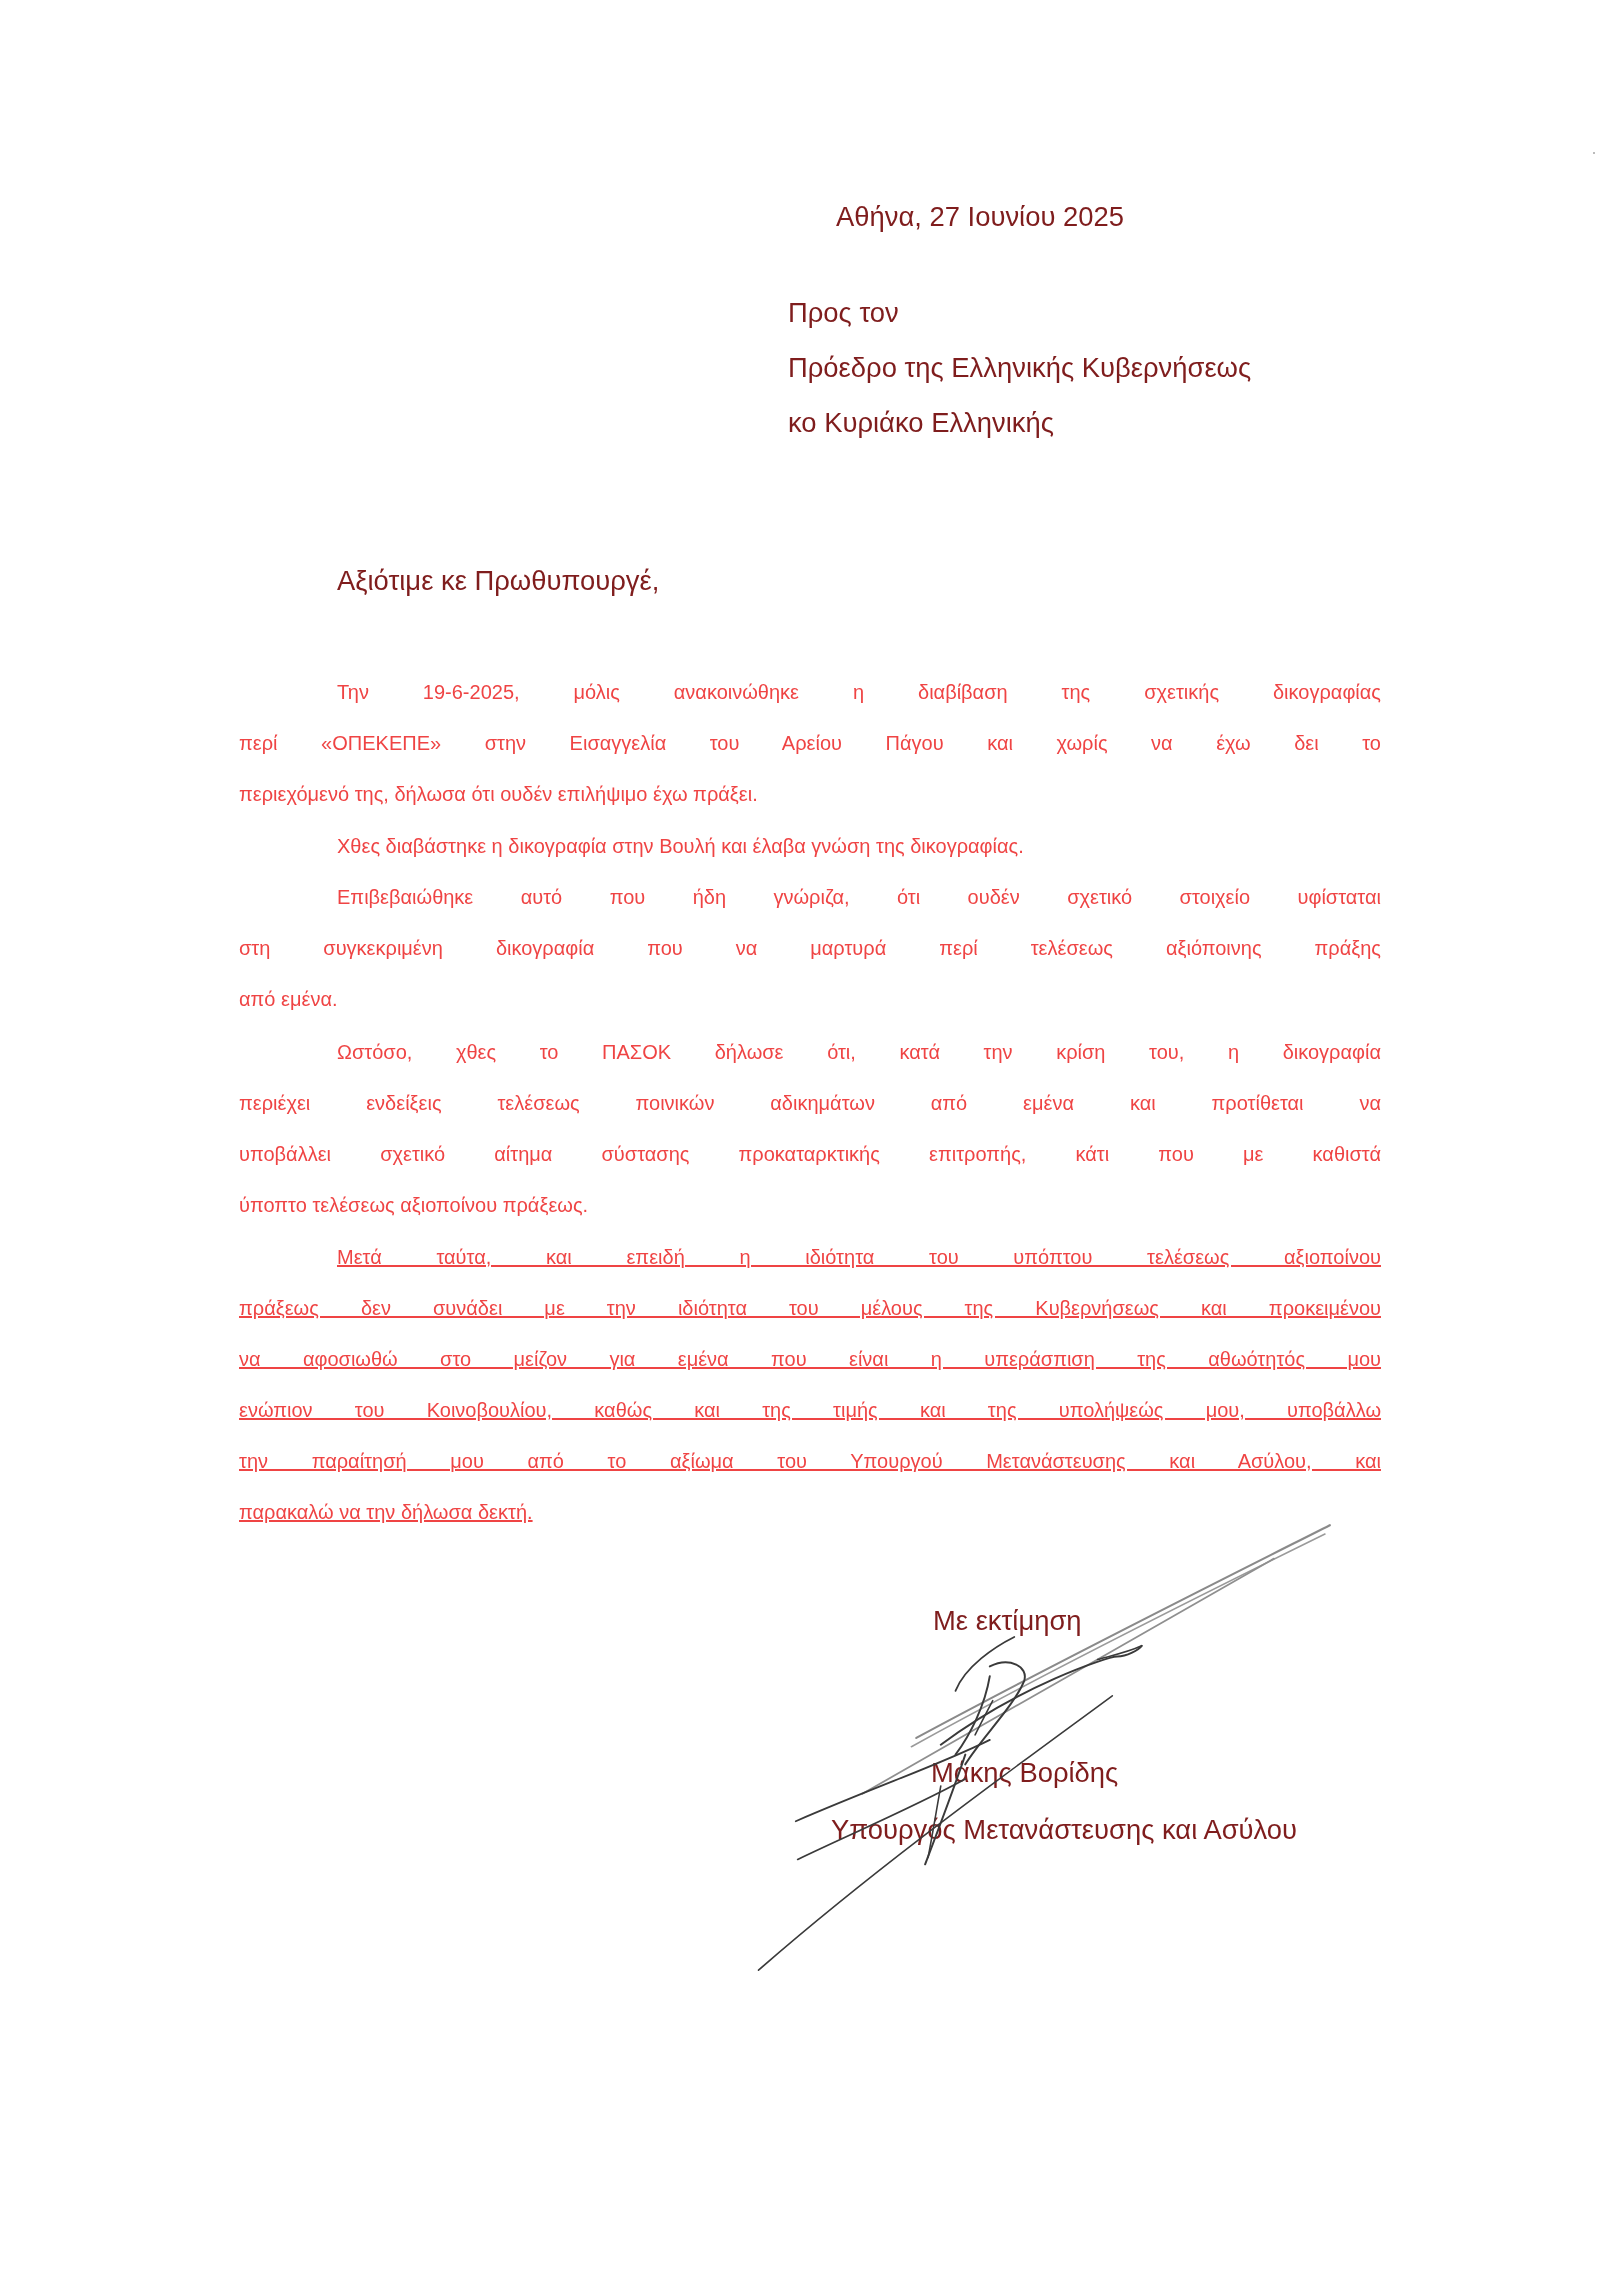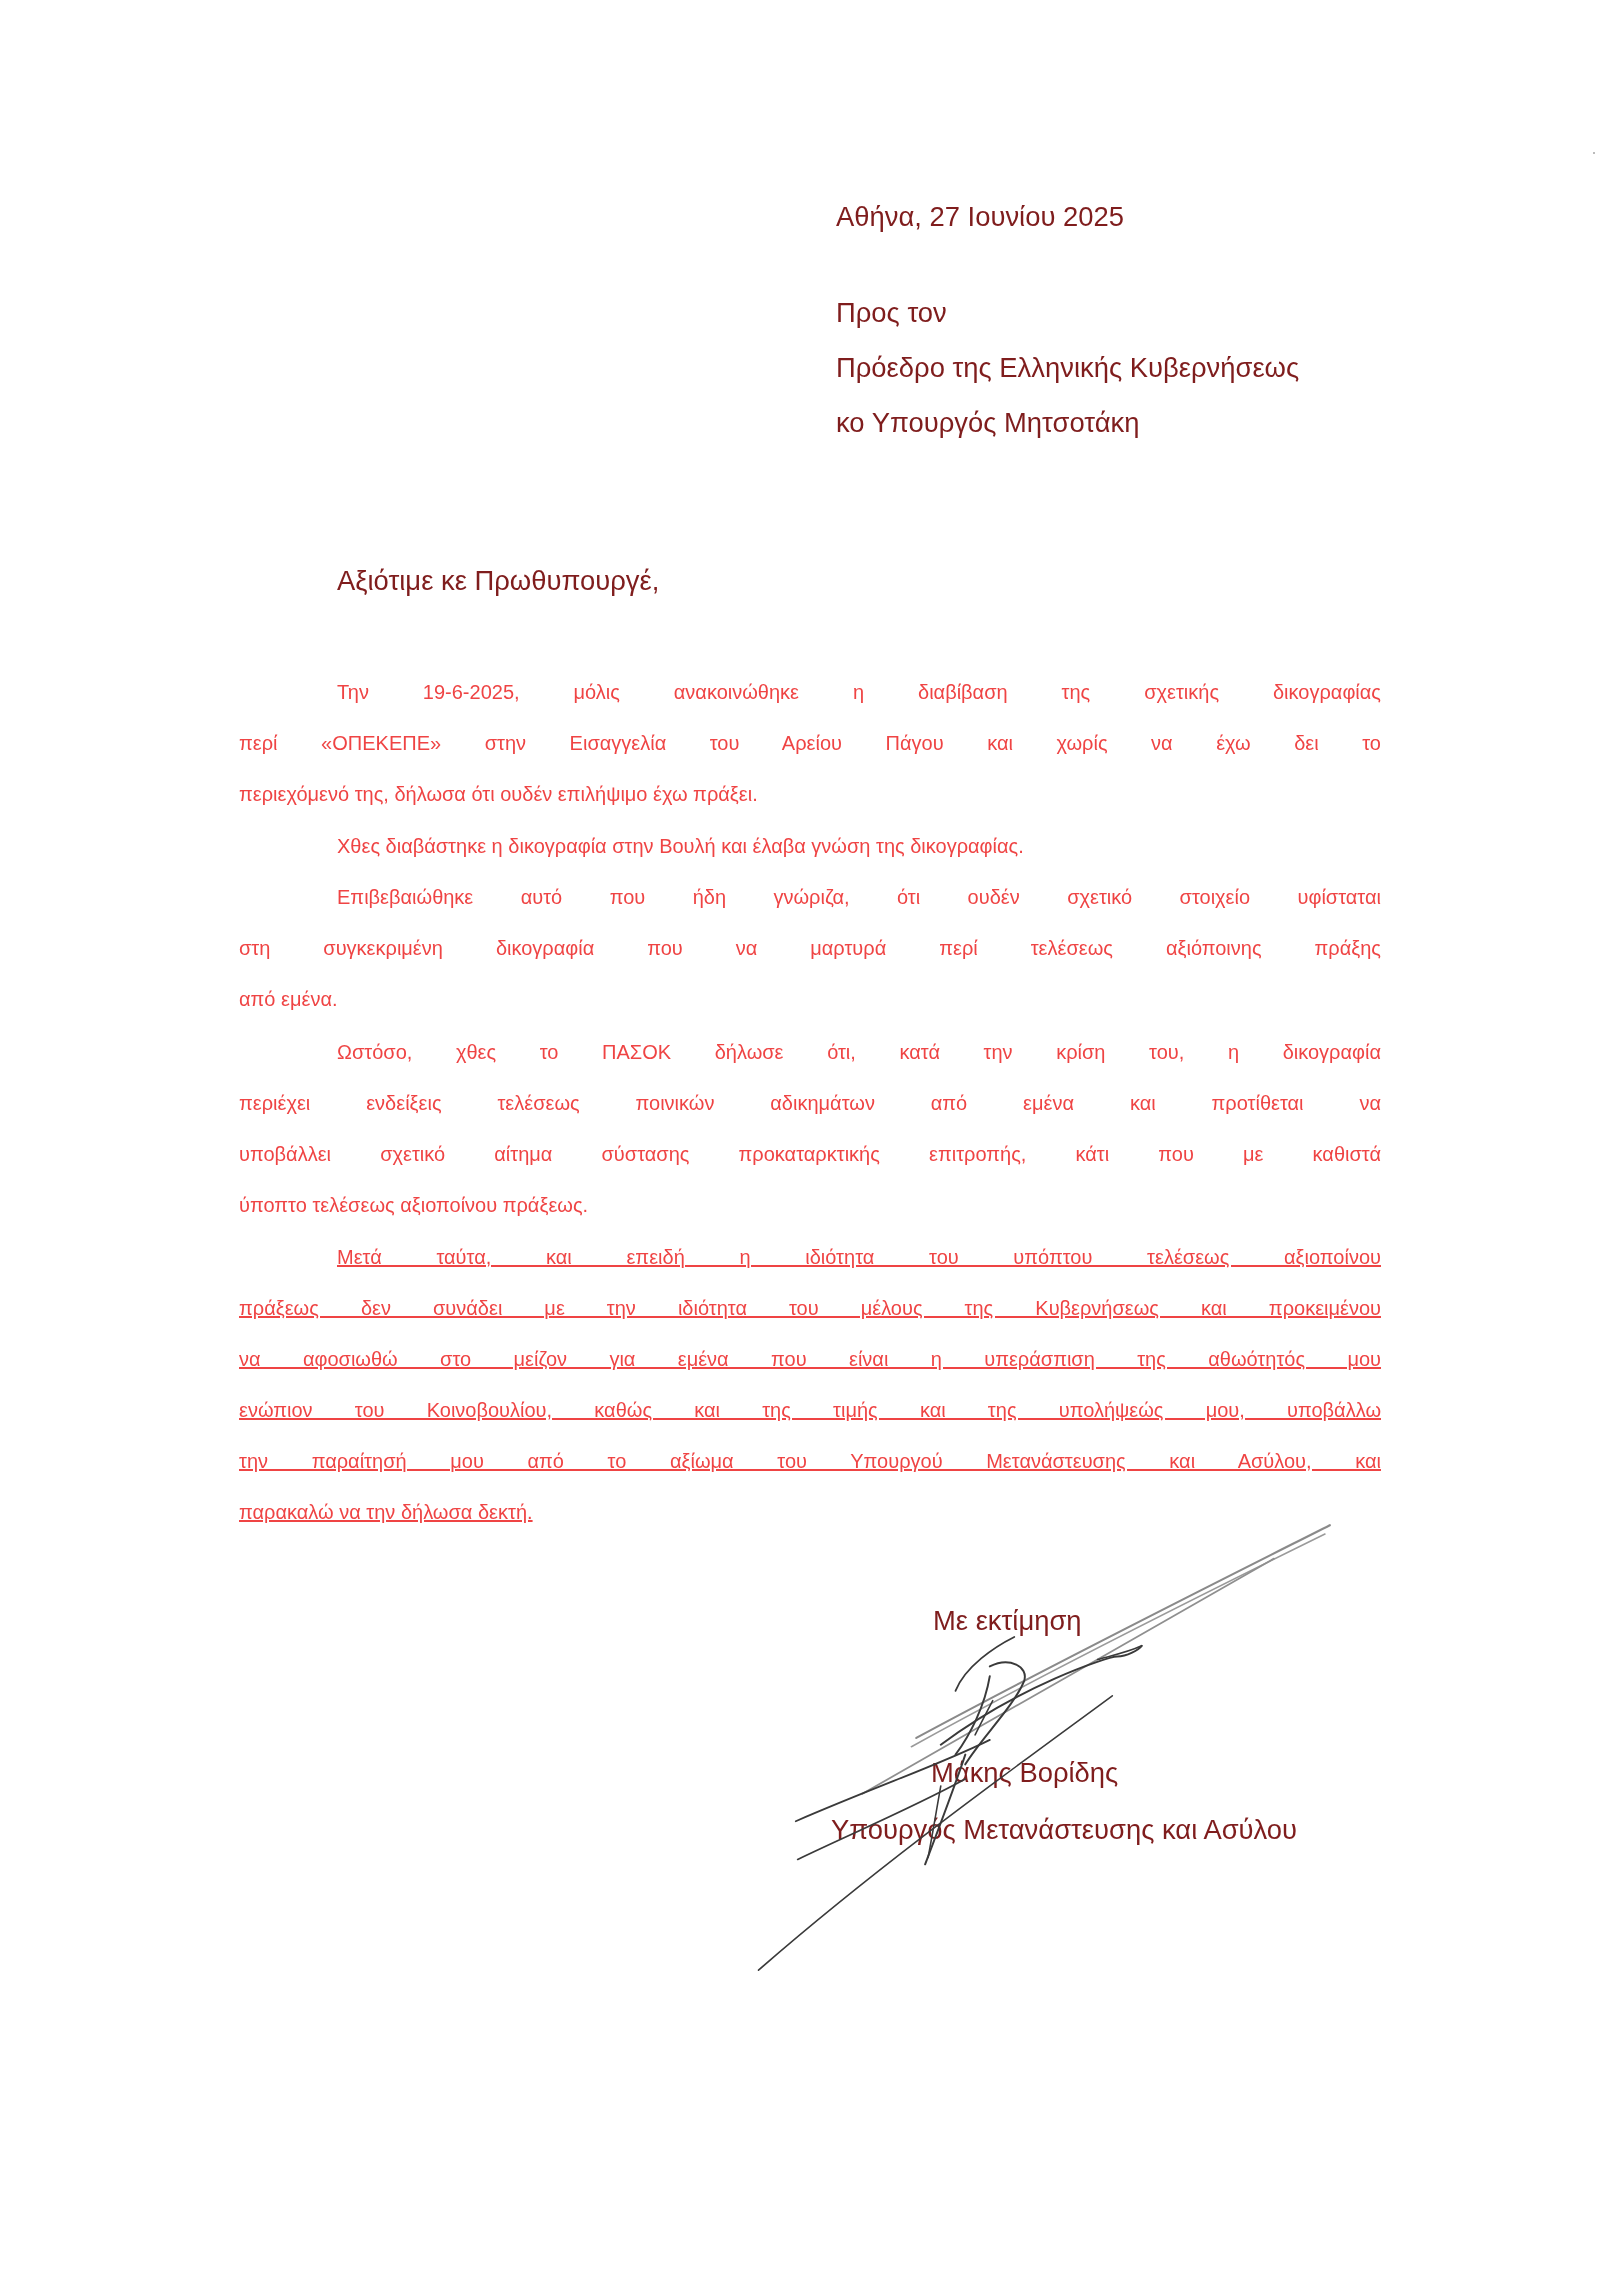"Προς τον" .recipient-line { left: 836px -> 788px }
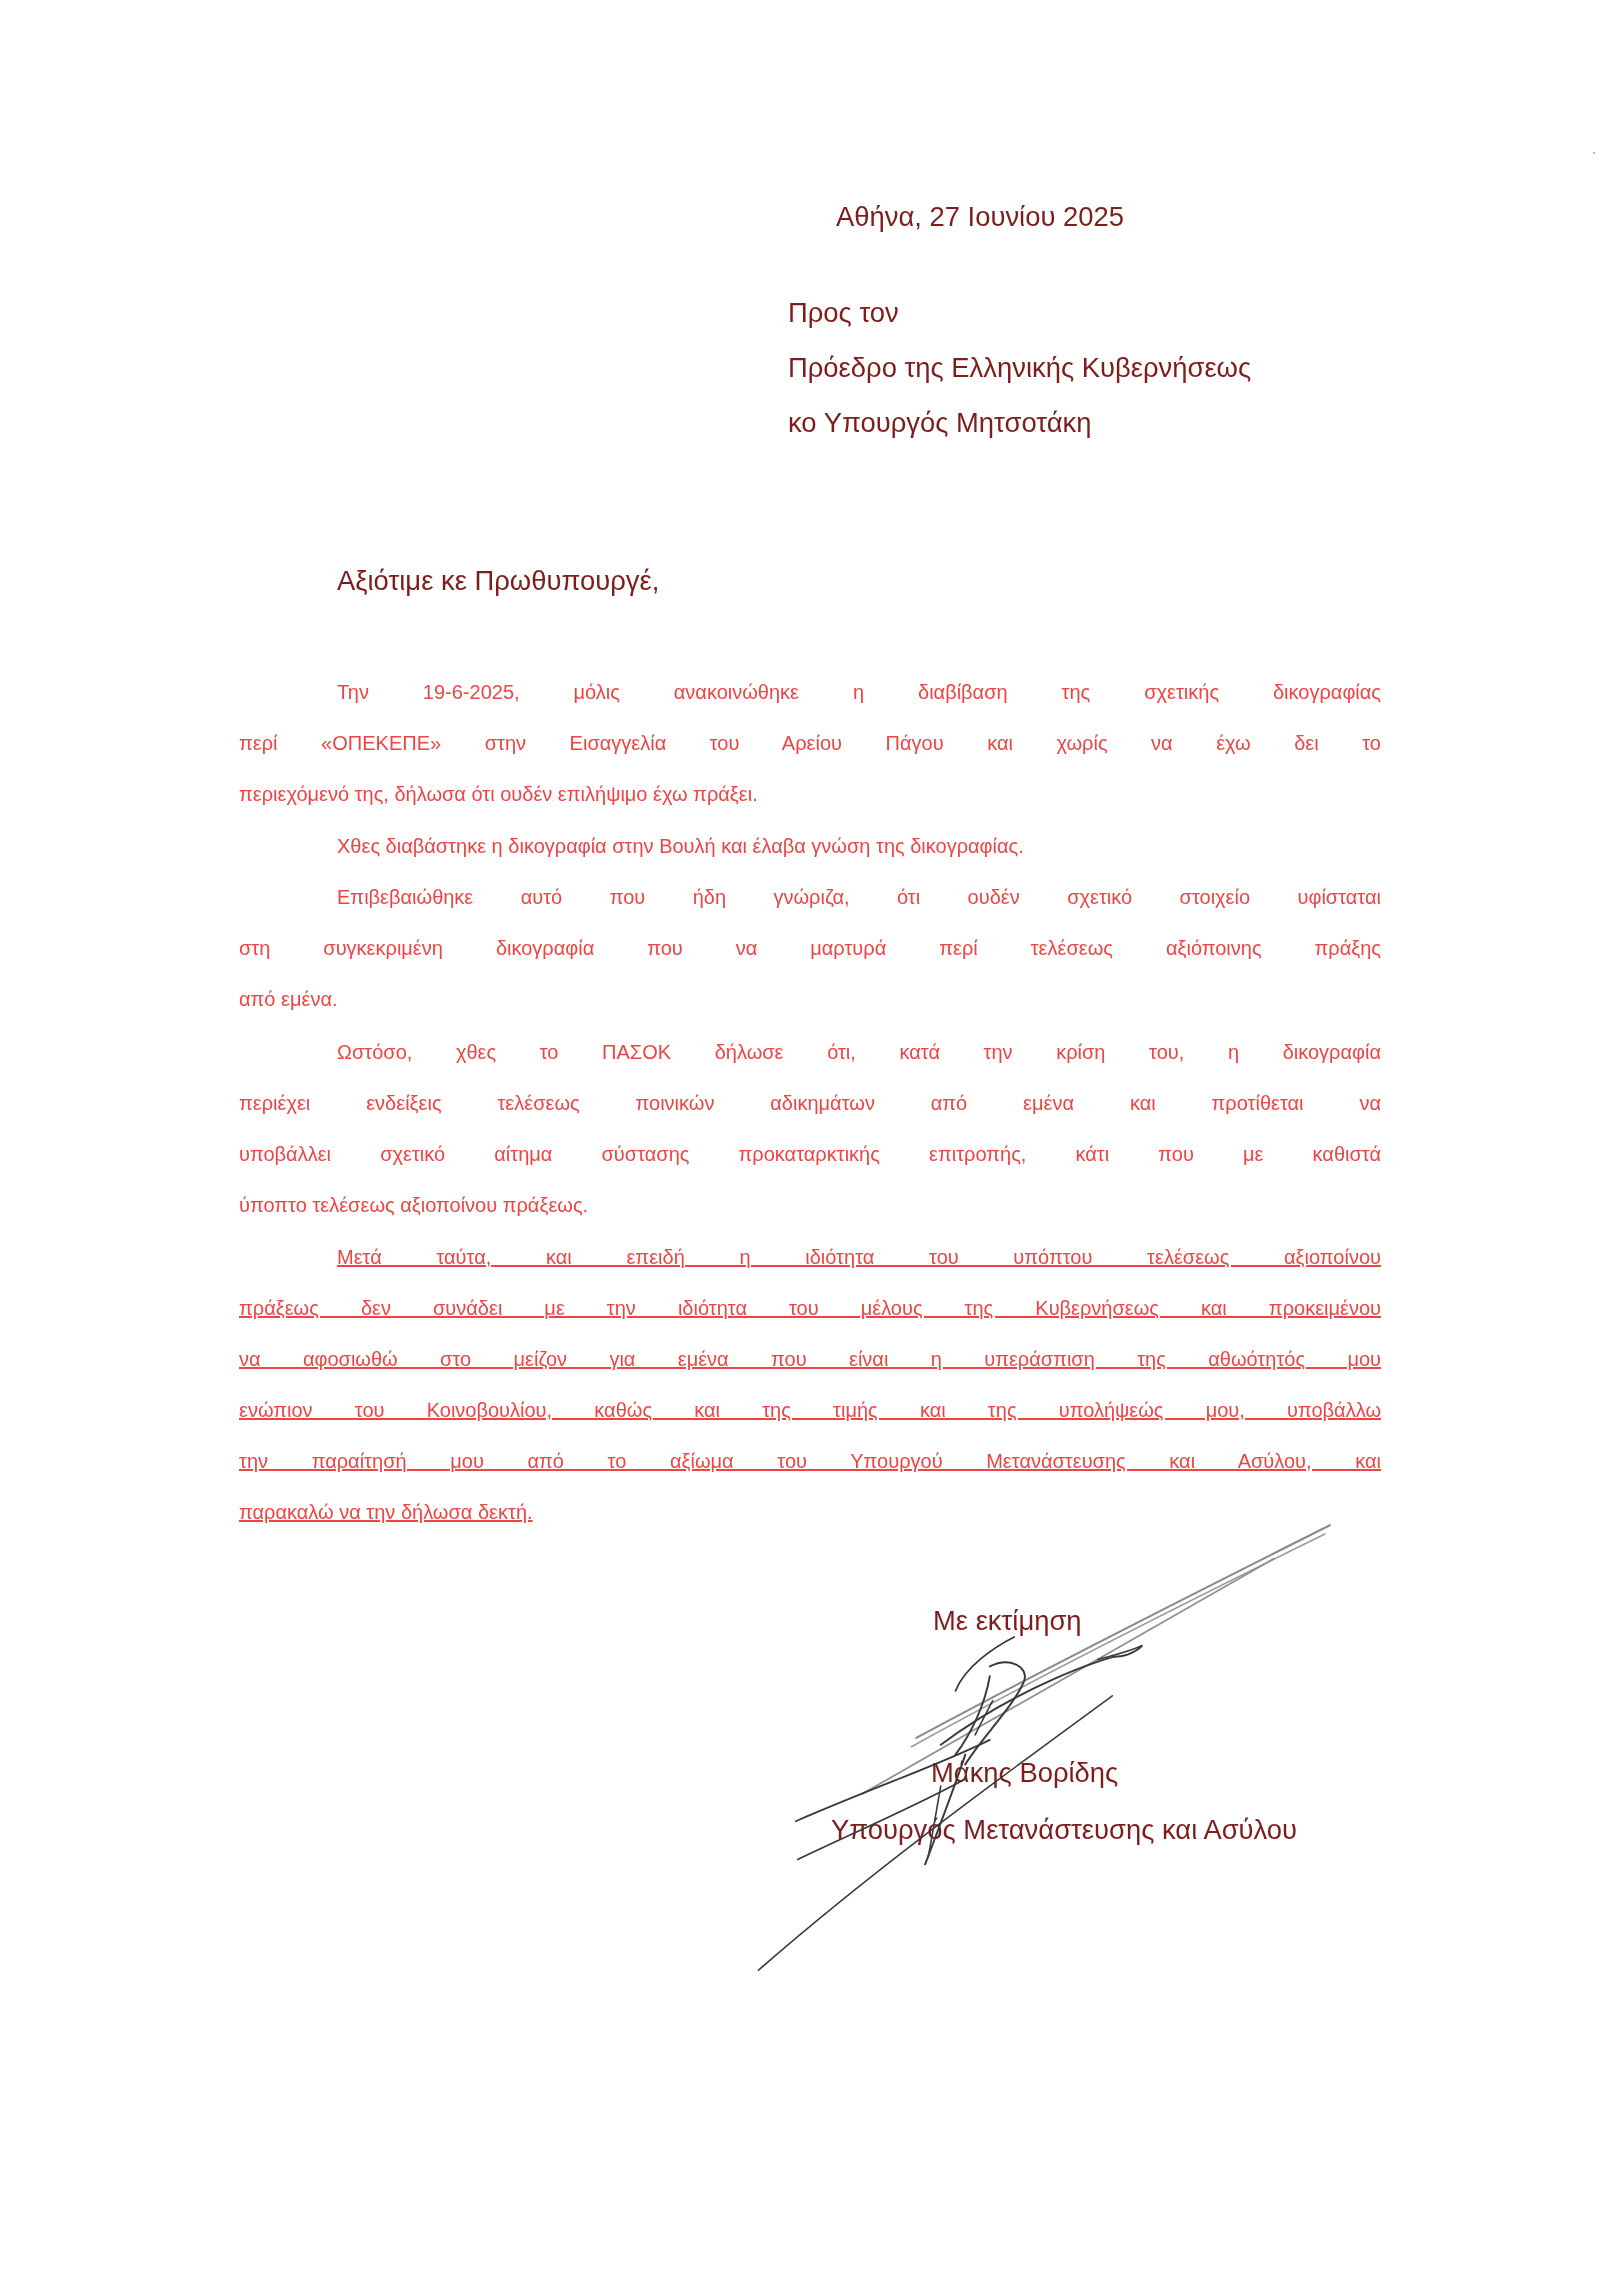"κο Υπουργός Μητσοτάκη" div.txt { text: Υπουργός Μητσοτάκη -> Κυριάκο Ελληνικής }
